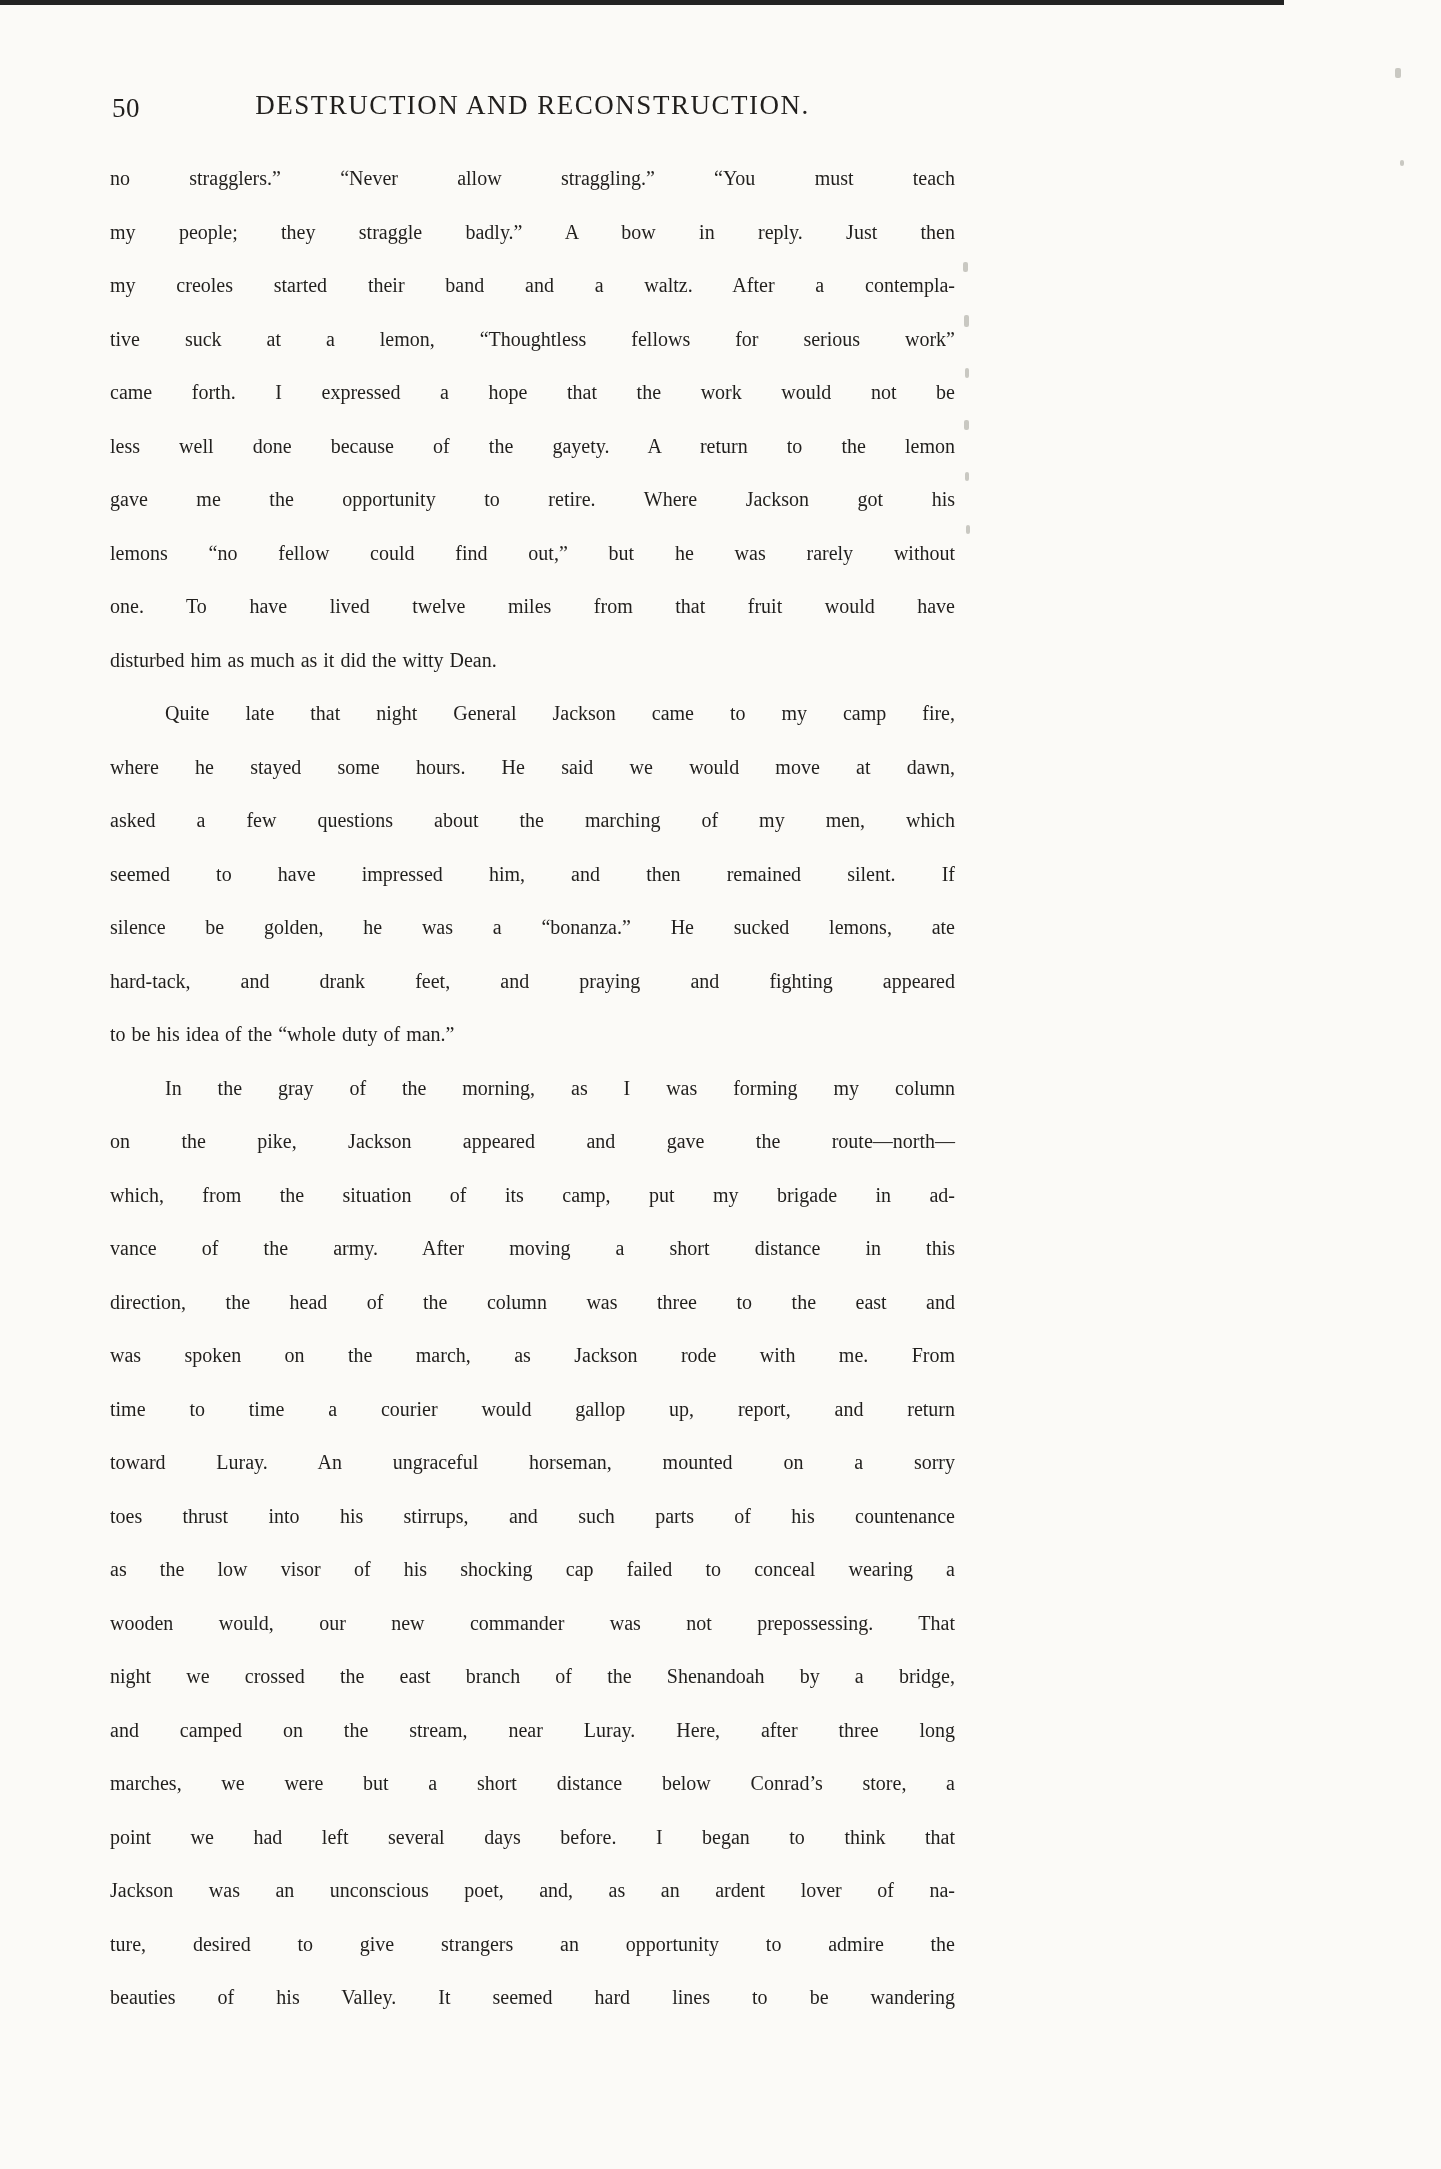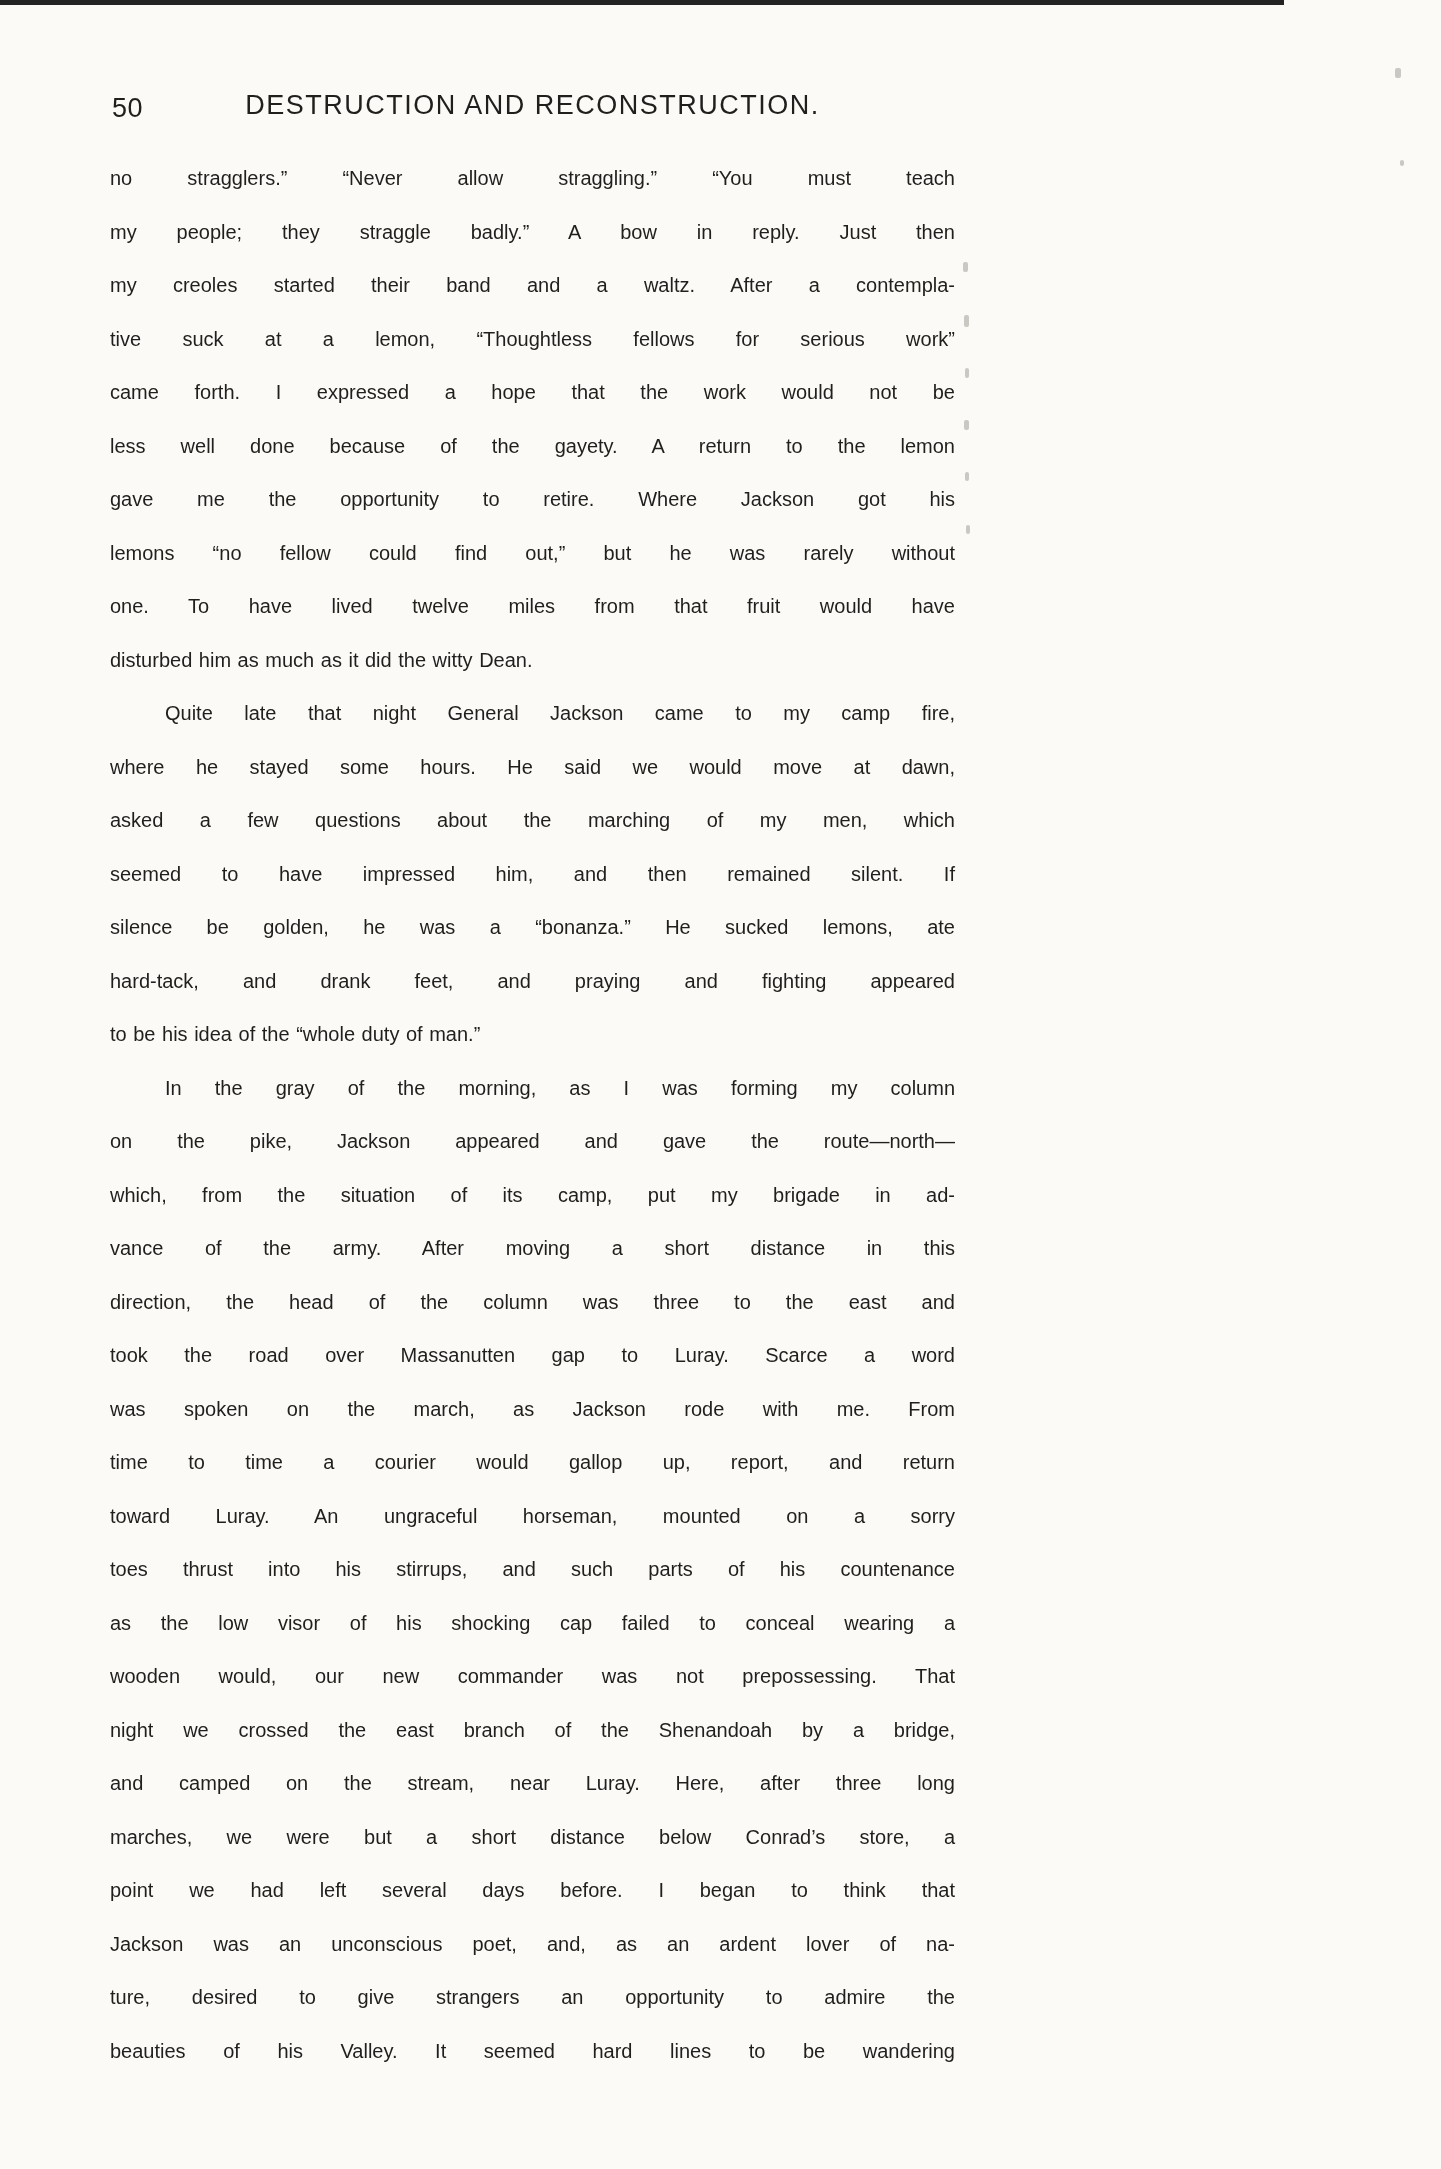"50" .page { font-family: Liberation Sans, sans-serif -> Liberation Serif, serif }
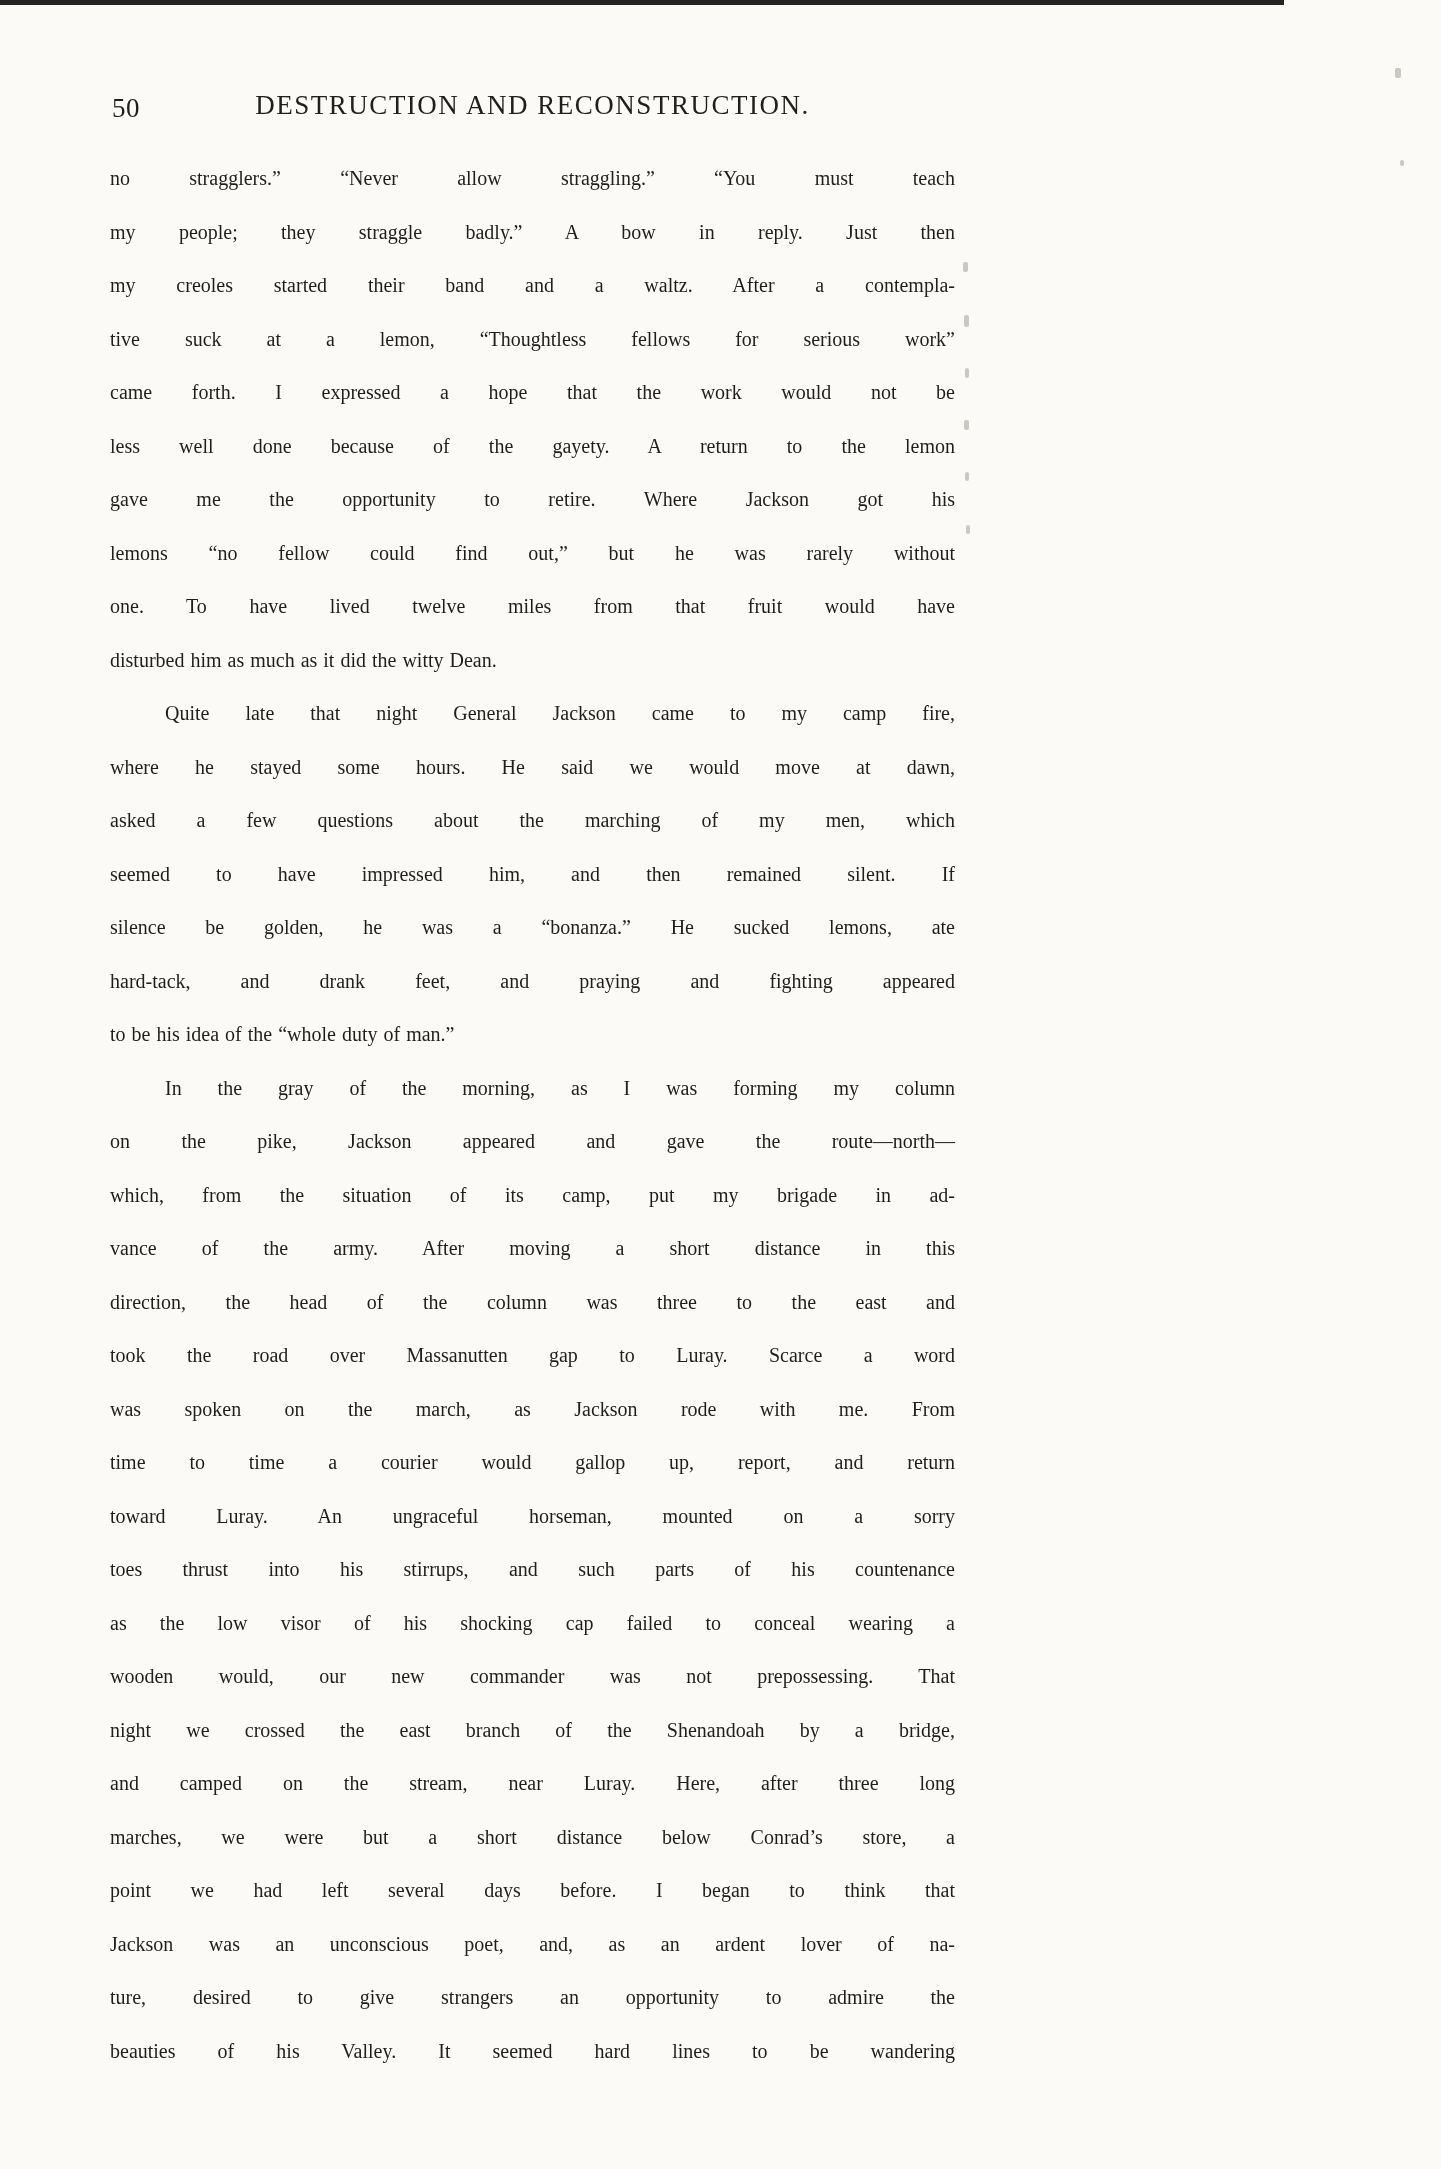"took the road over Massanutten" div.line { html: <div>took the road over Massanutten gap to Luray. Scarce a word</div> -> none }
